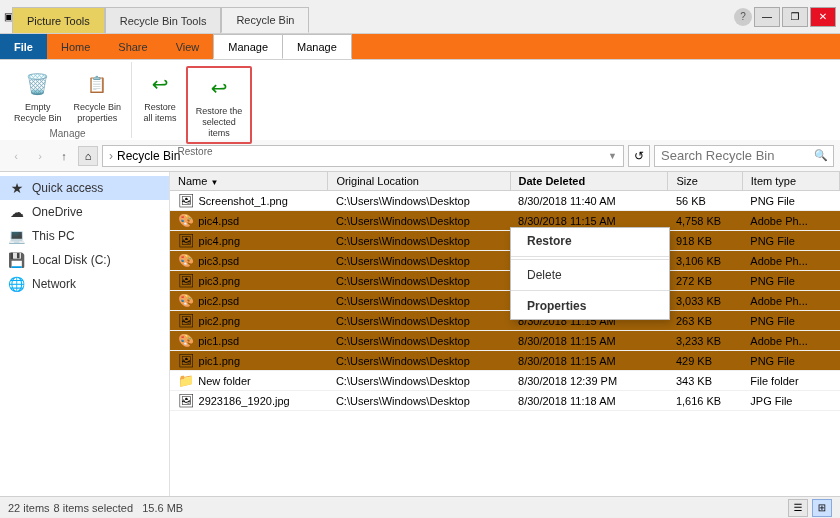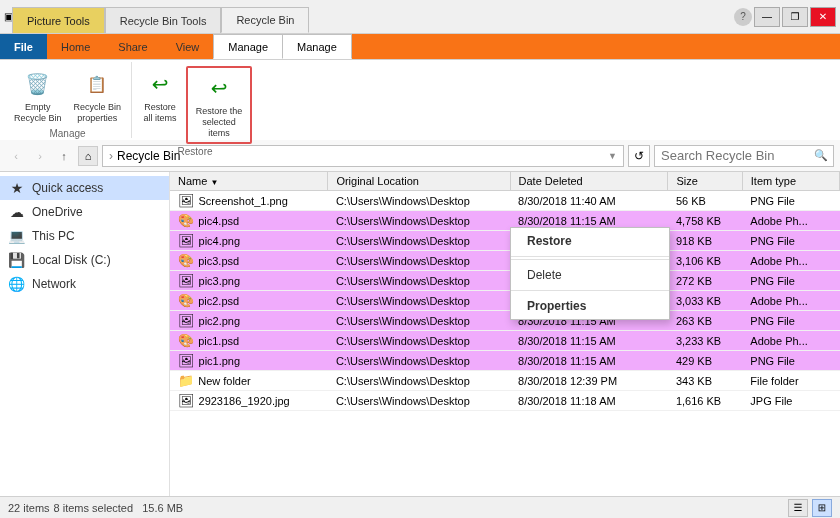"Date Deleted" th { font-weight: none -> bold }
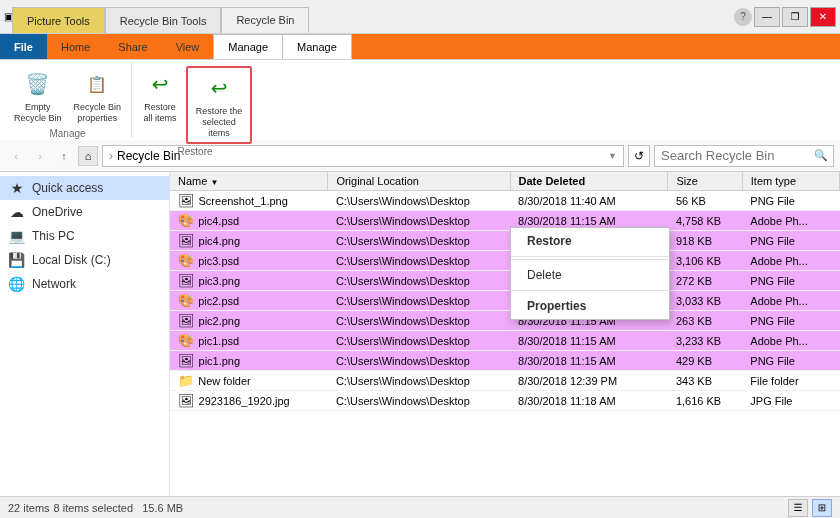"🎨 pic4.psd" .file-table tr.selected { background: #f0abfc -> #a16207 }
